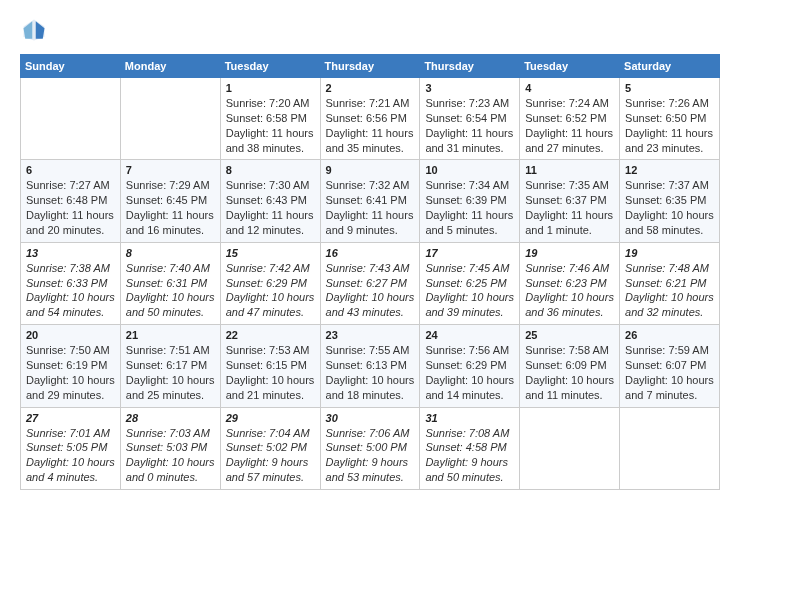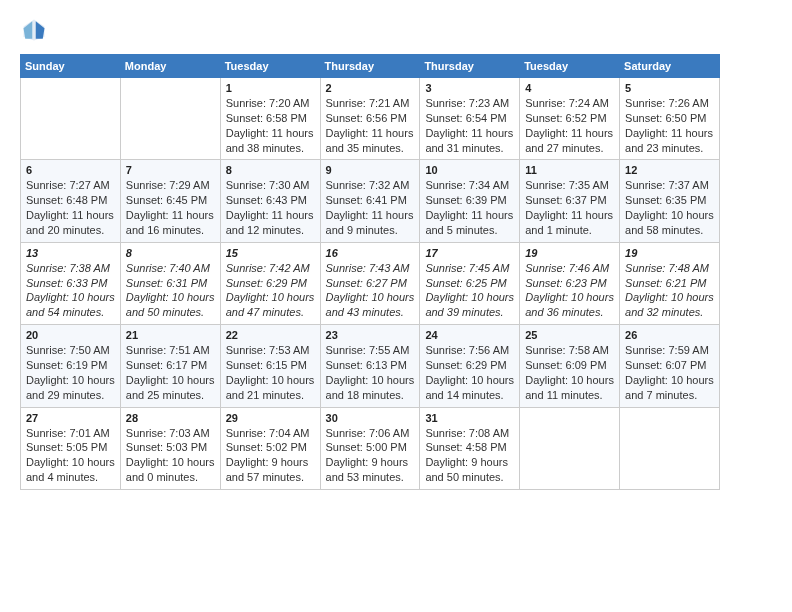"27" .row-5 td { font-style: none -> italic }
